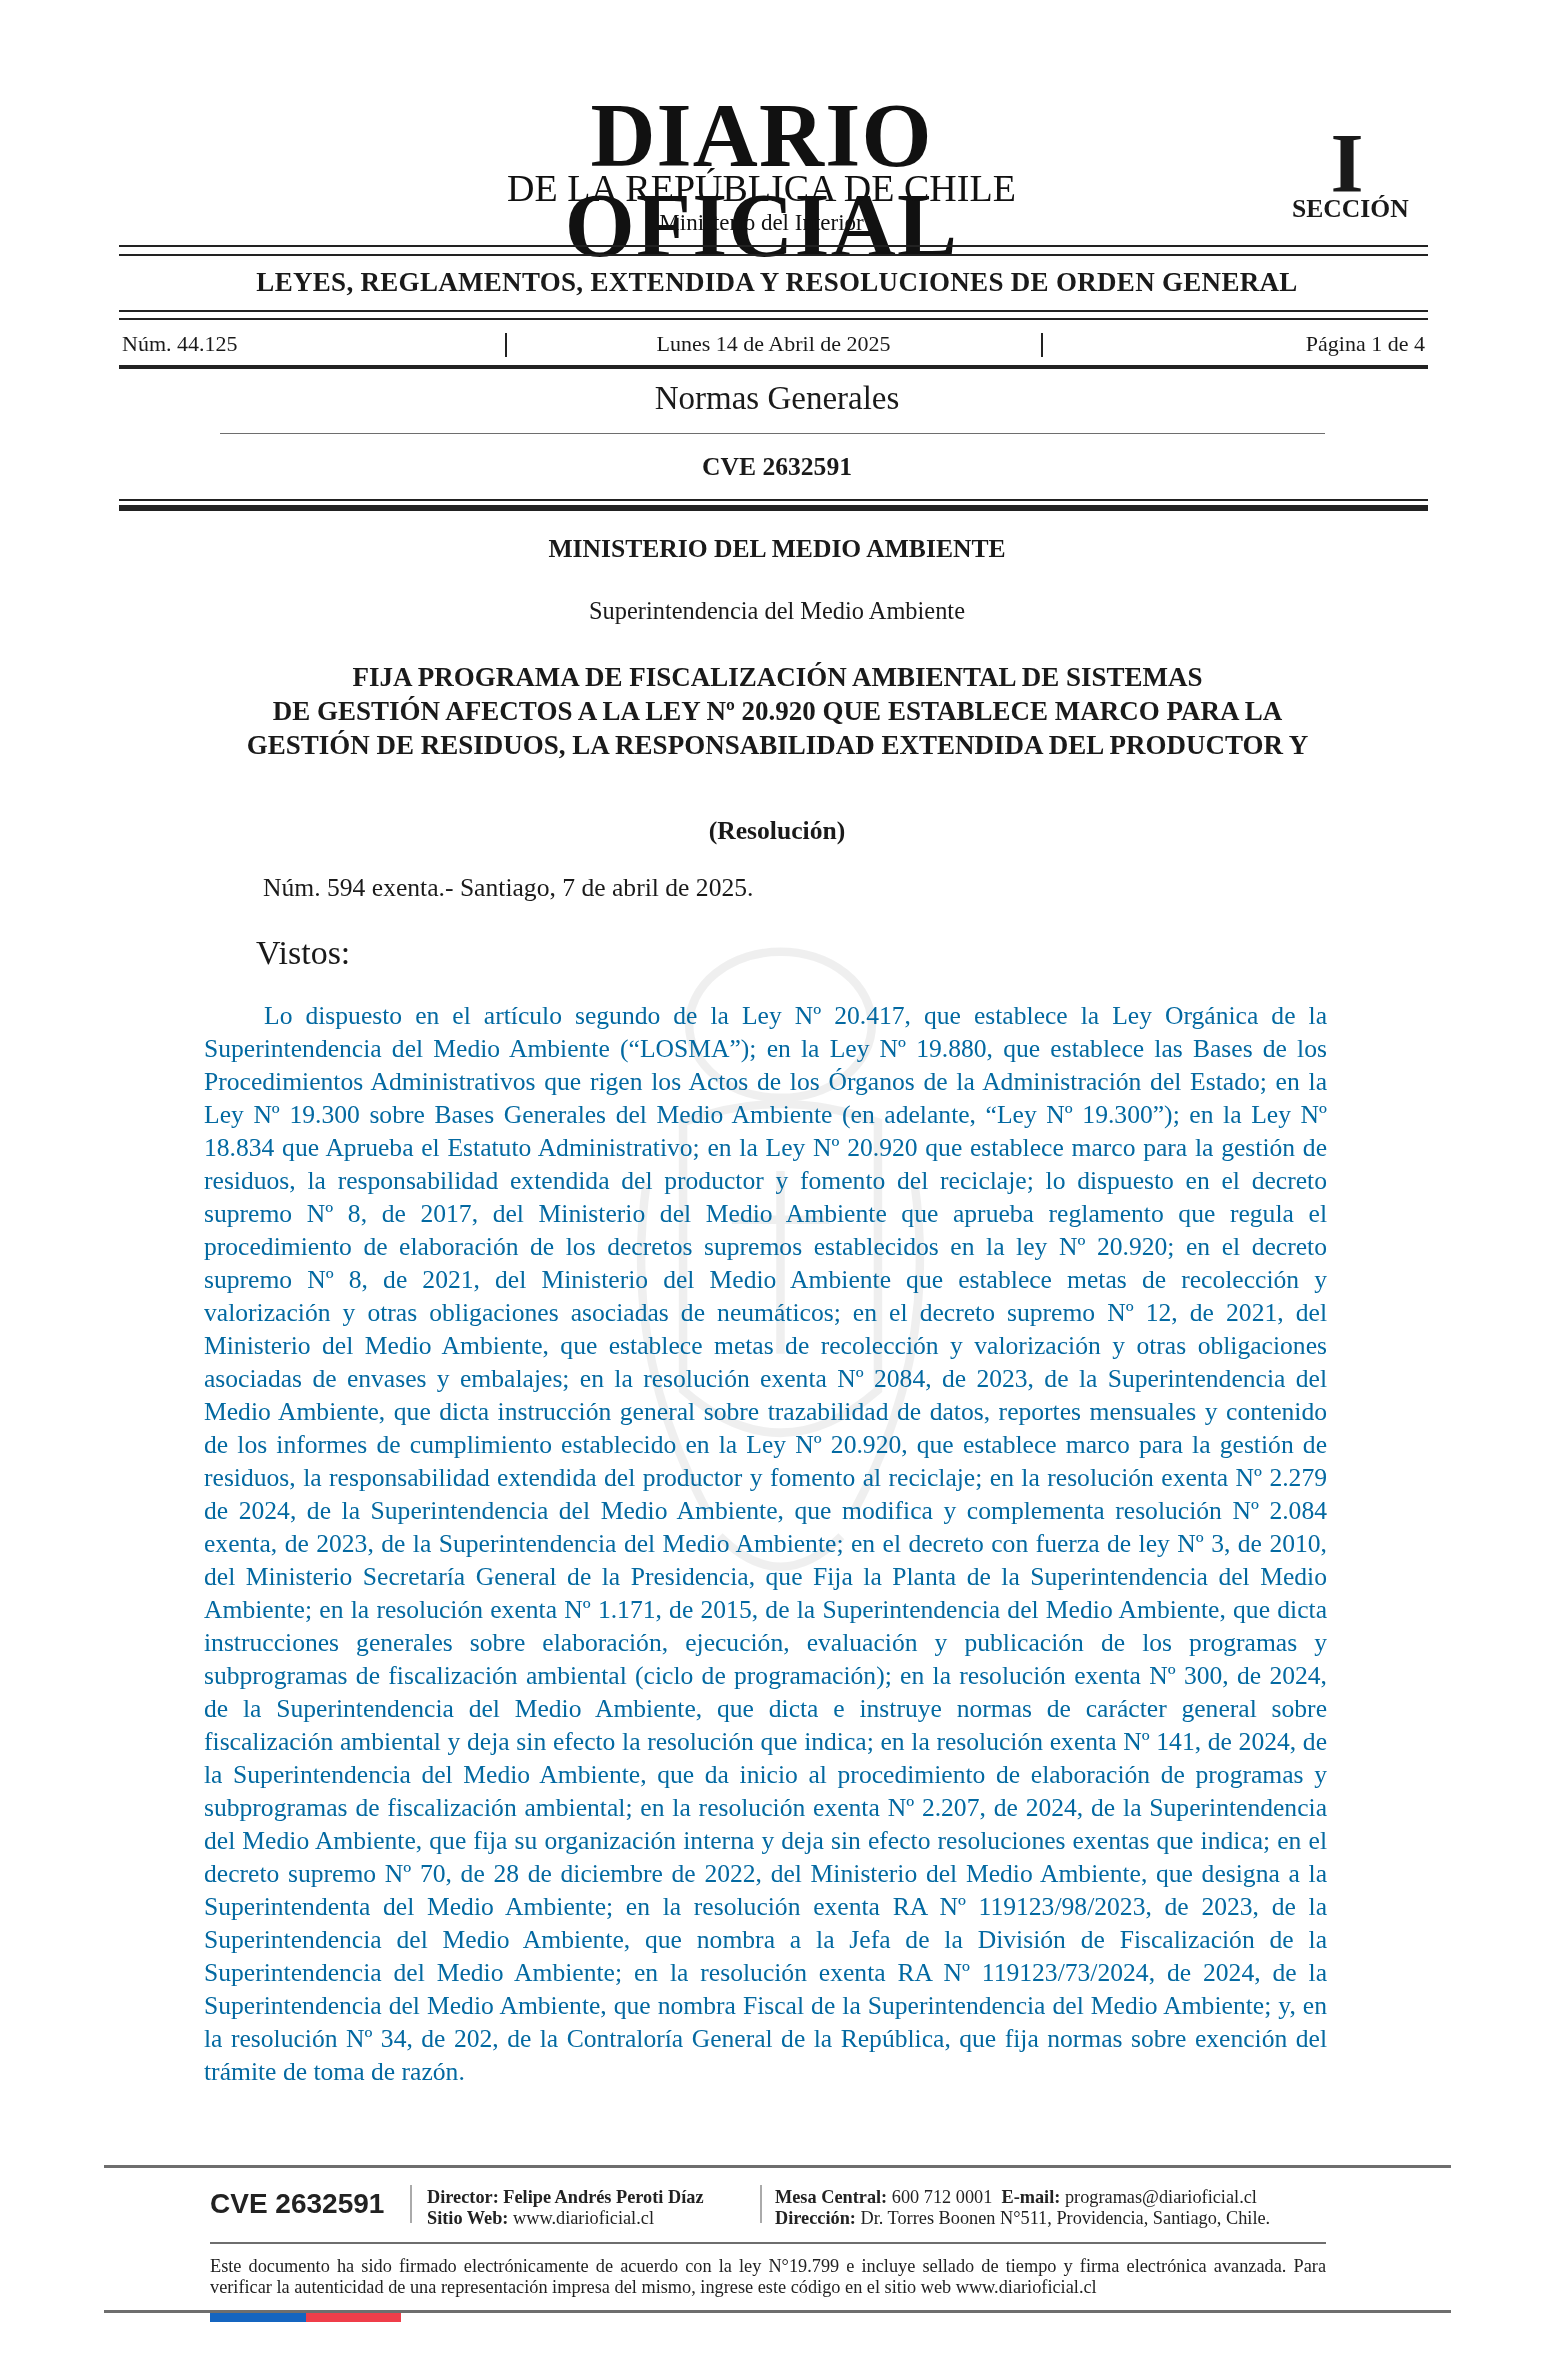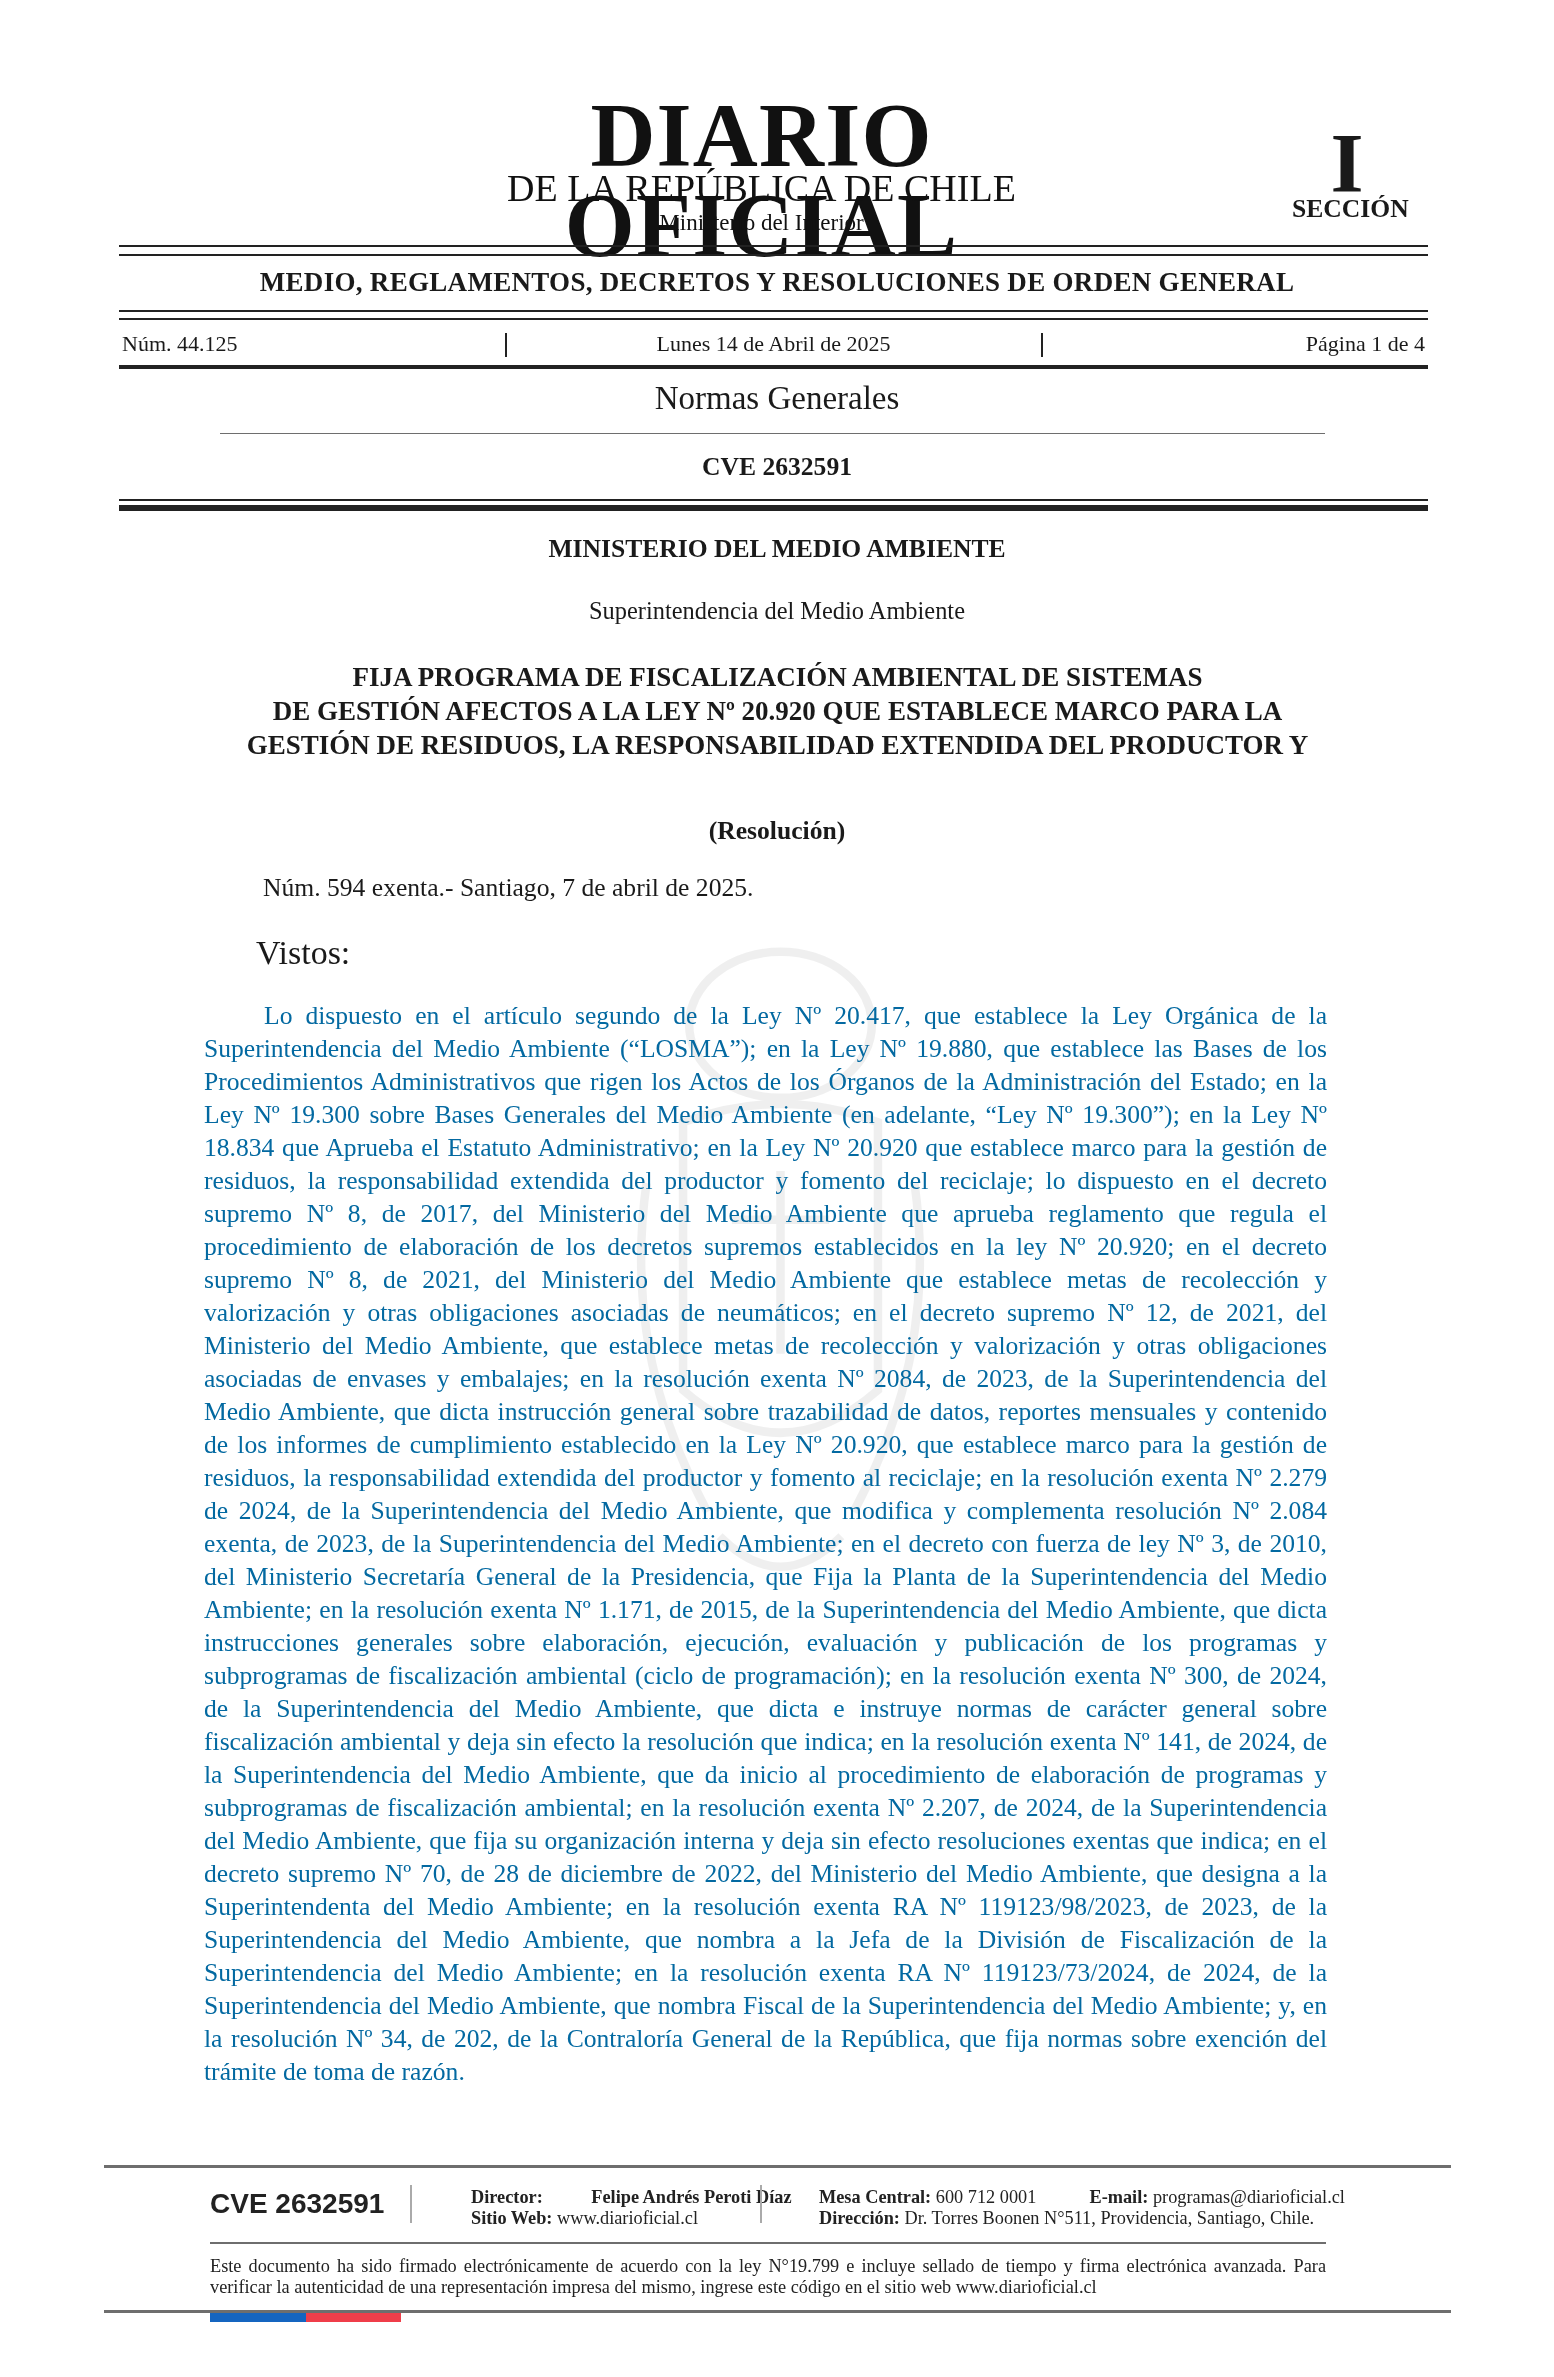"MEDIO, REGLAMENTOS, DECRETOS Y" div.abs { text: MEDIO, REGLAMENTOS, DECRETOS -> LEYES, REGLAMENTOS, EXTENDIDA }
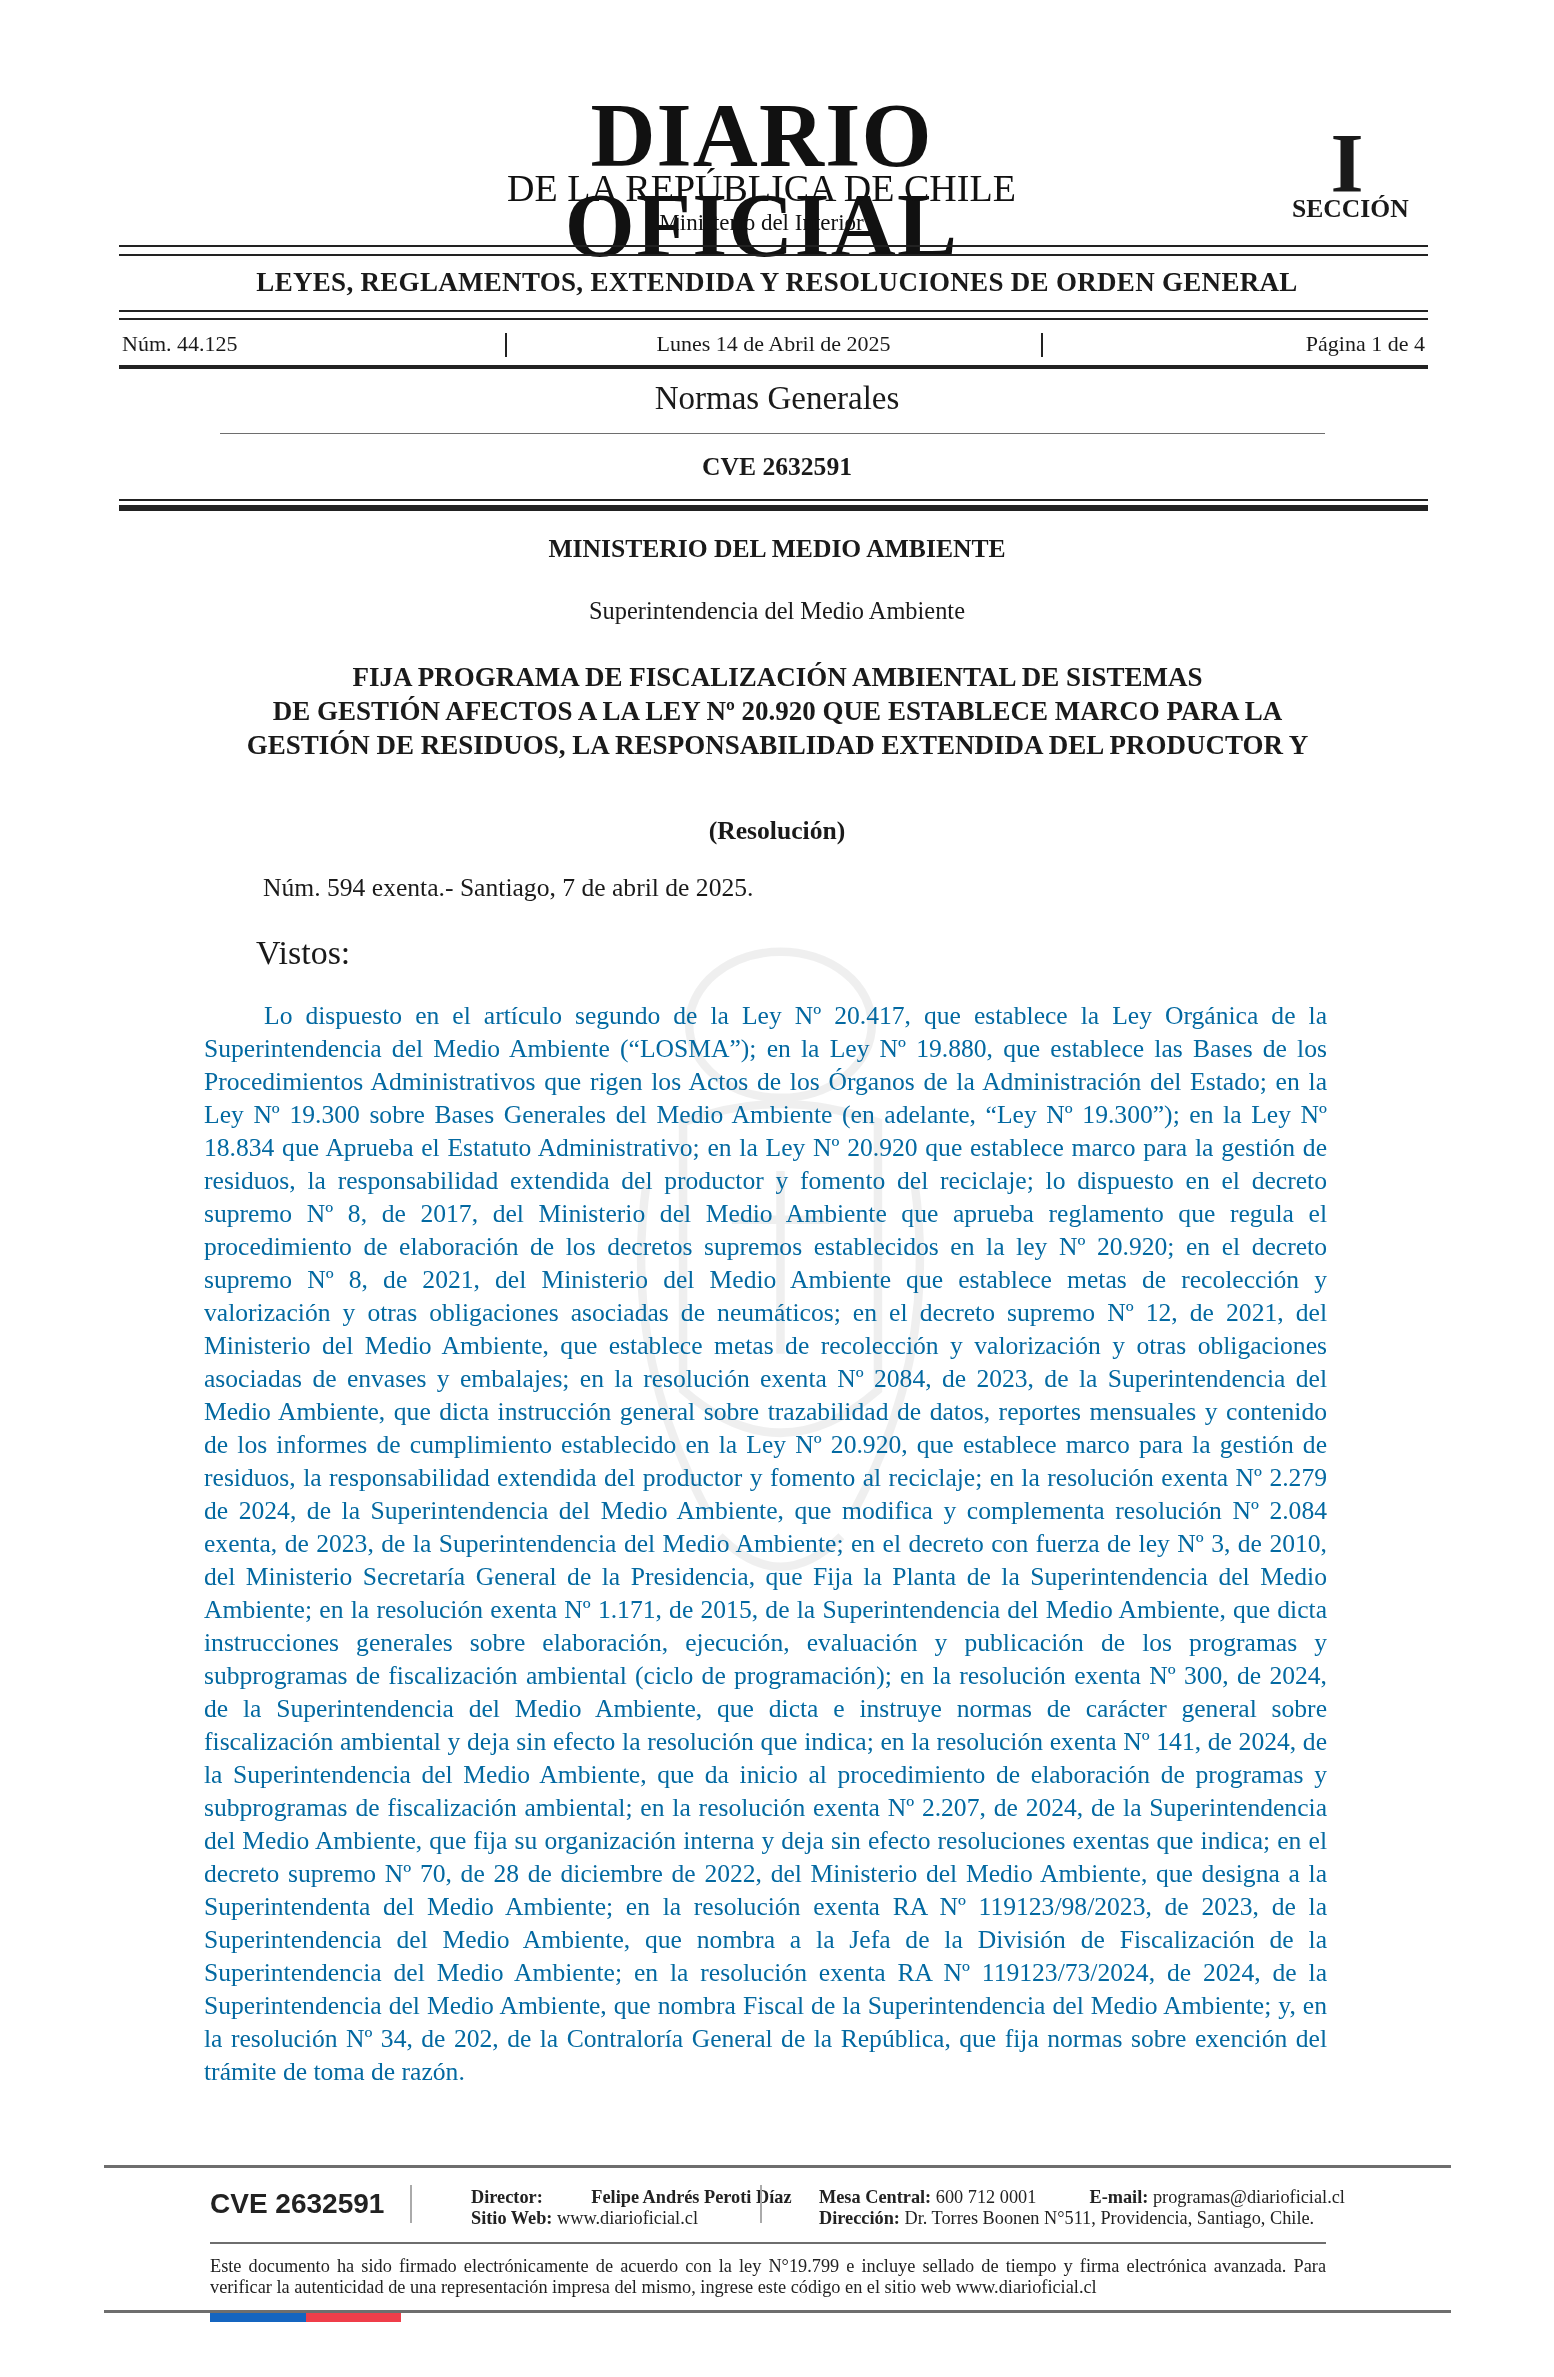"Director:" .foot-col b { margin-left: 44px -> none }
